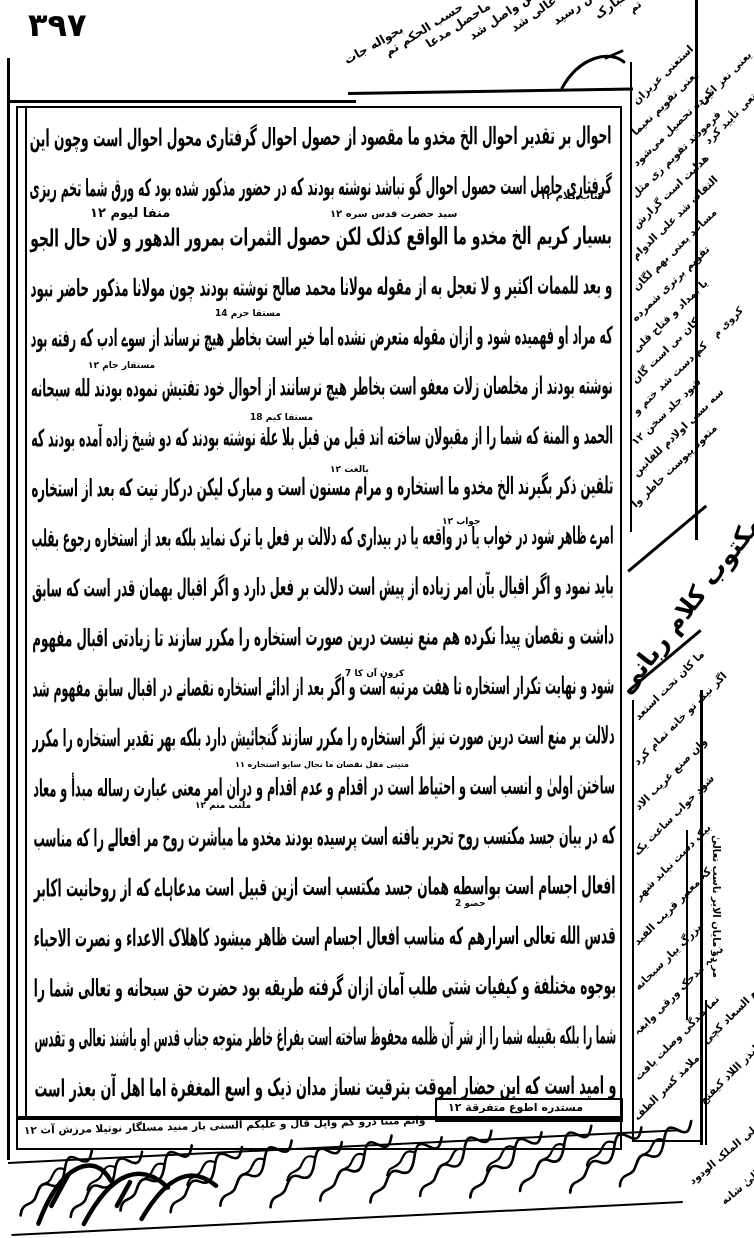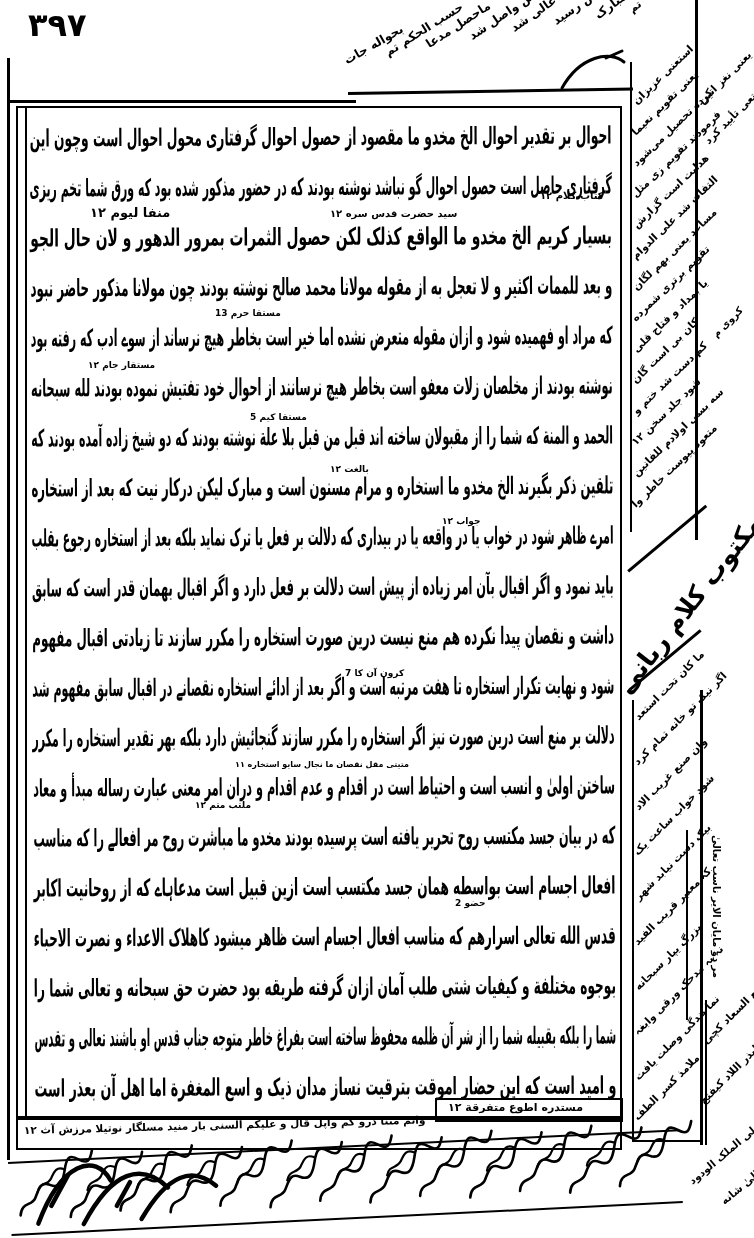"مستقا حرم 13" div.note { text: 13 -> 14 }
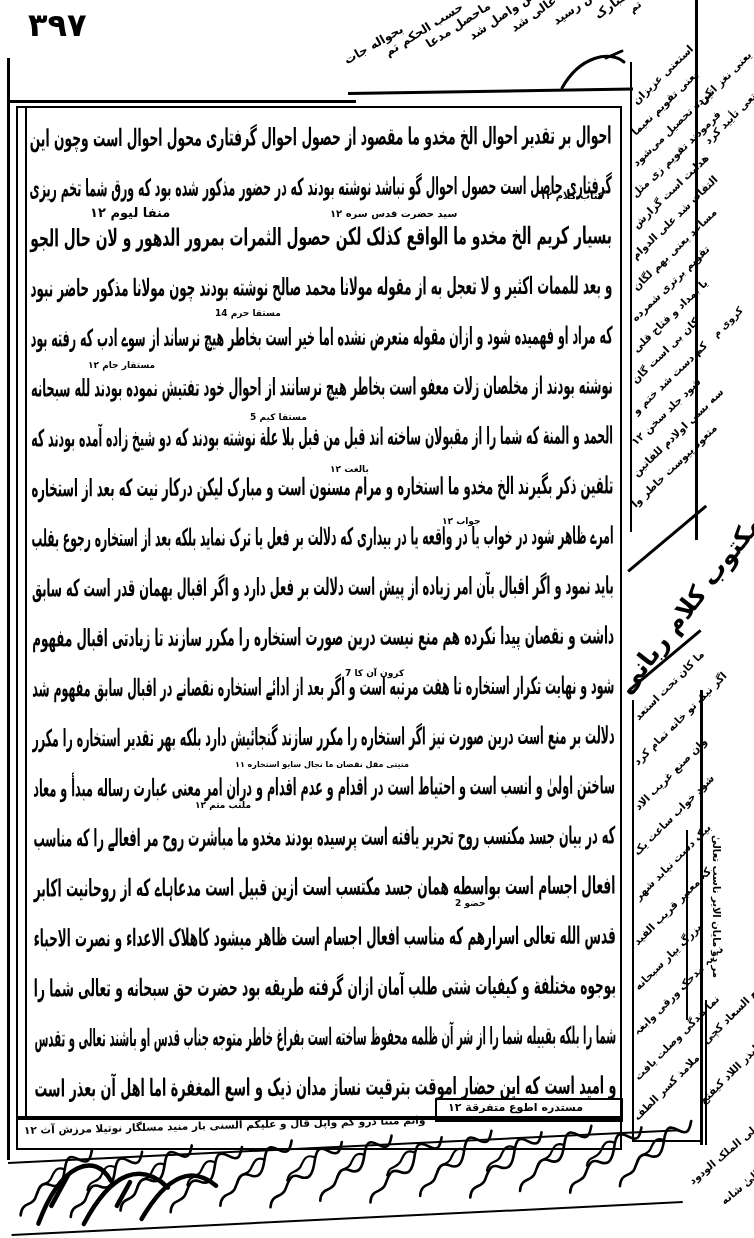"مستقا کیم 5" div.note { text: 5 -> 18 }
